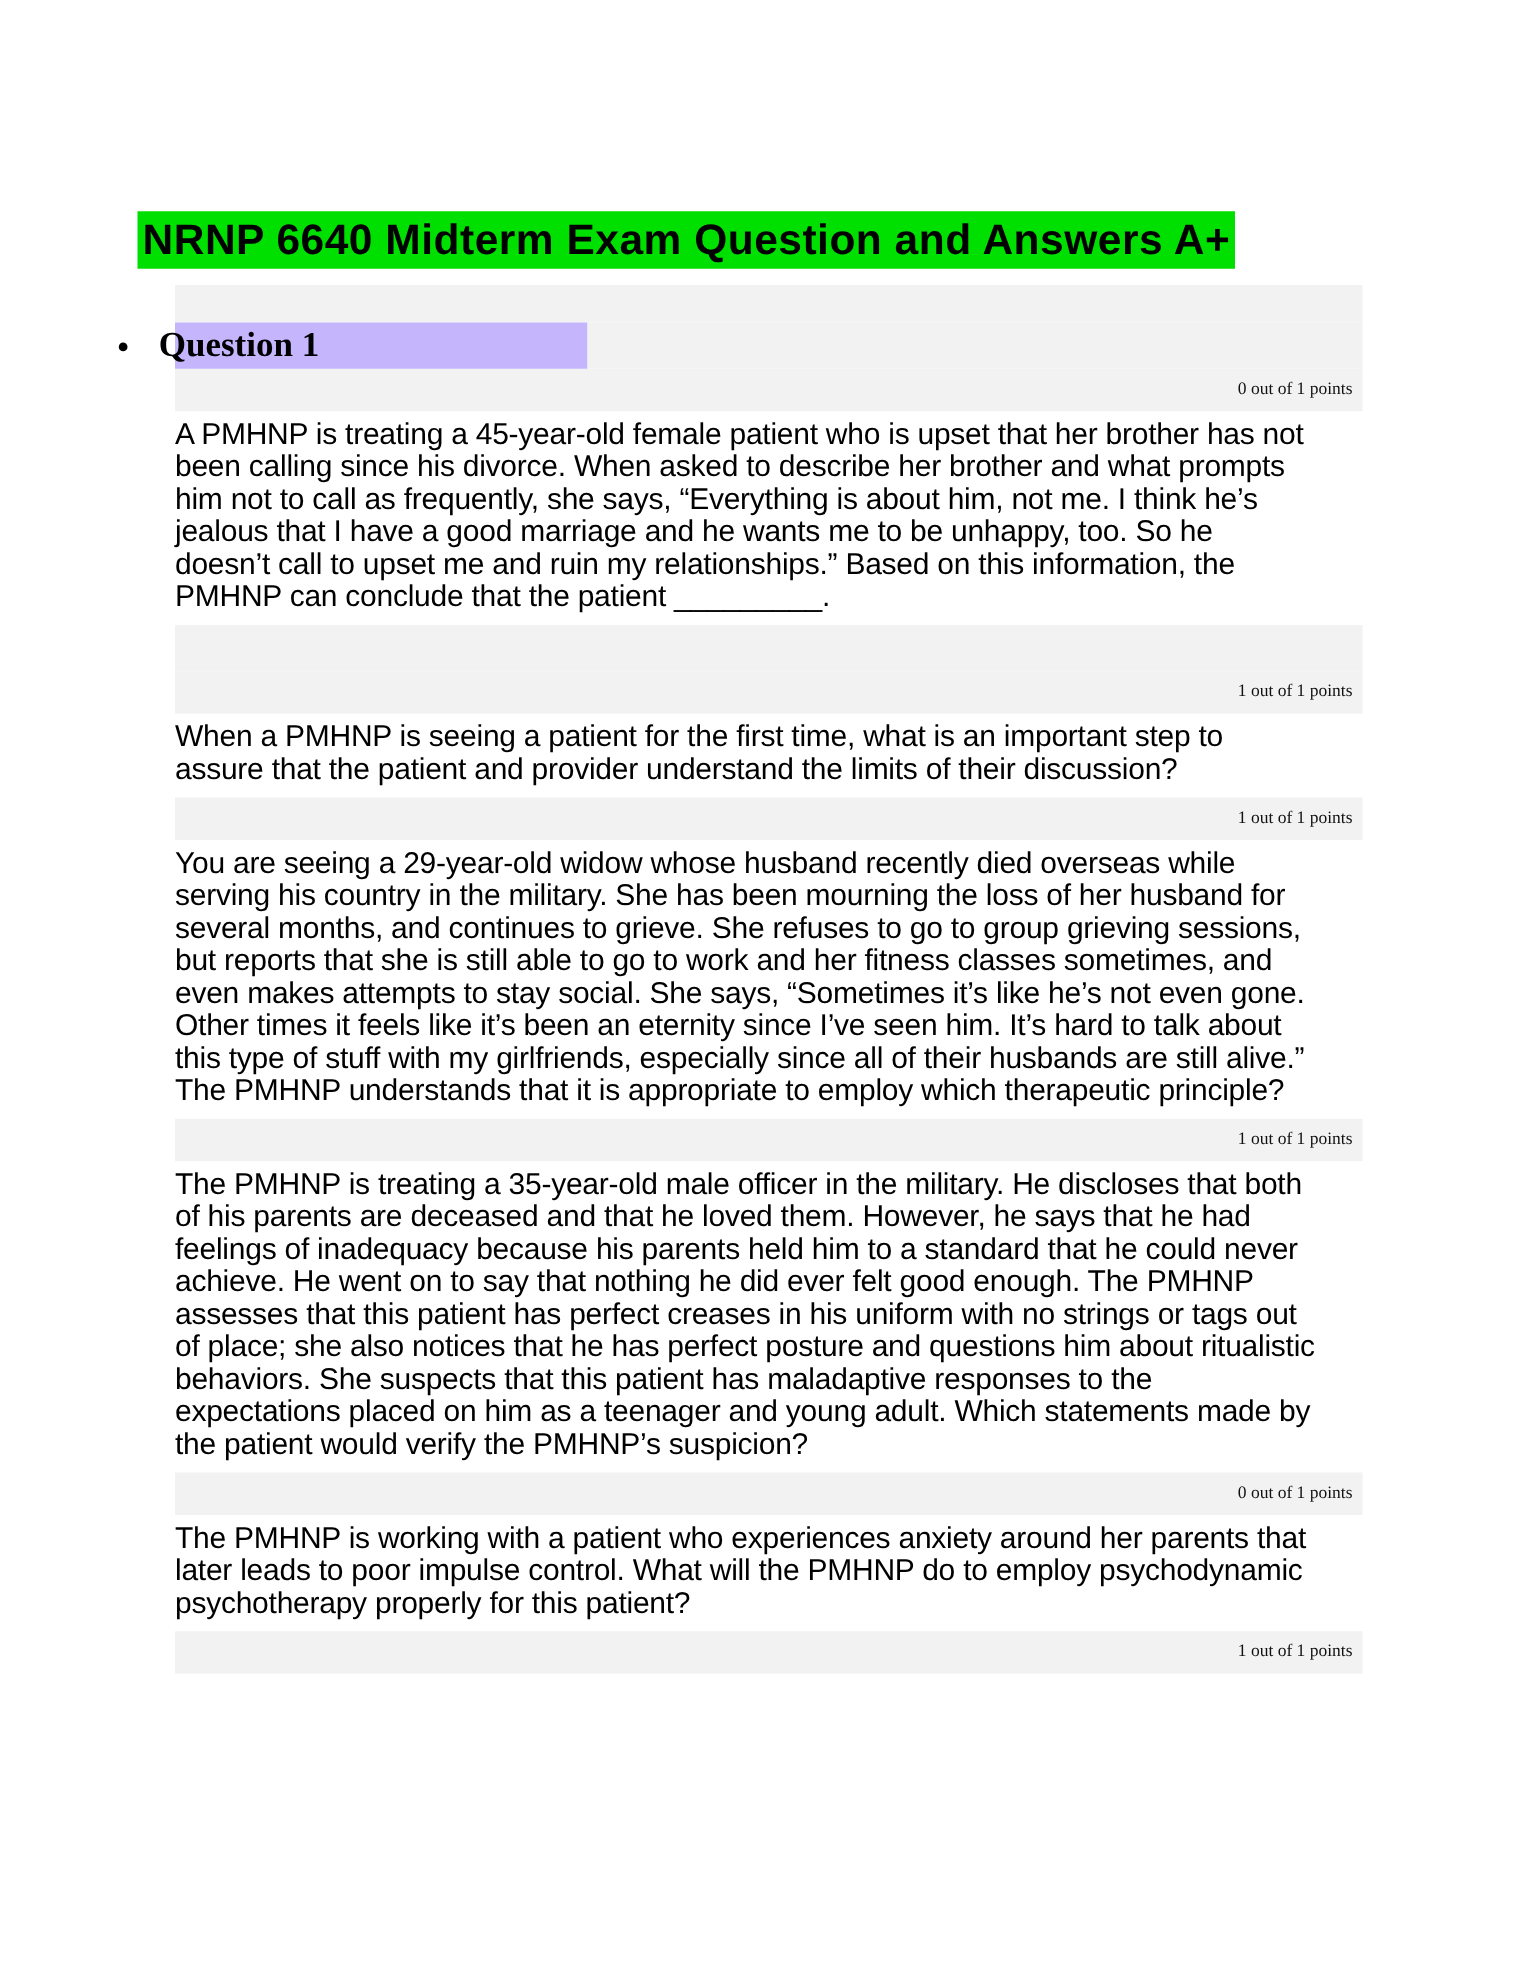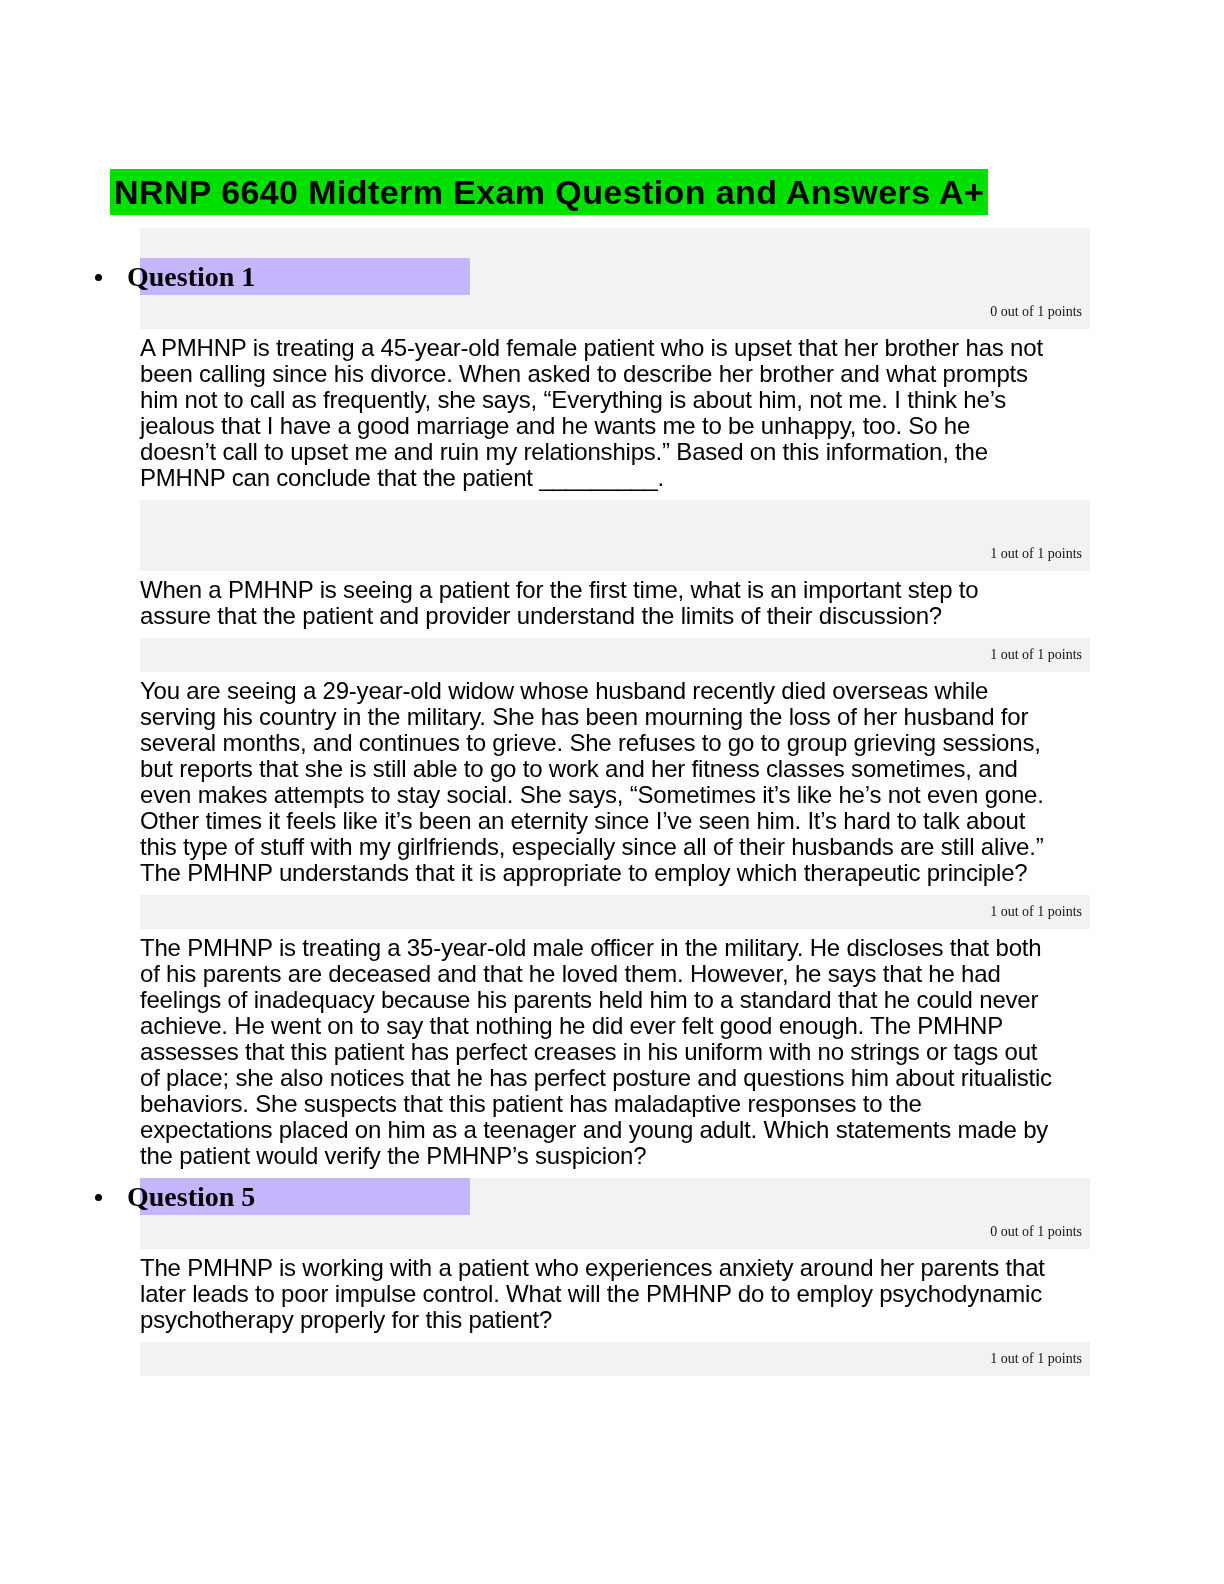"Question 5" div.q-header { html: <div> <div> <span></span> <h2>Question 5</h2> </div> <div></div> </div> -> none }
